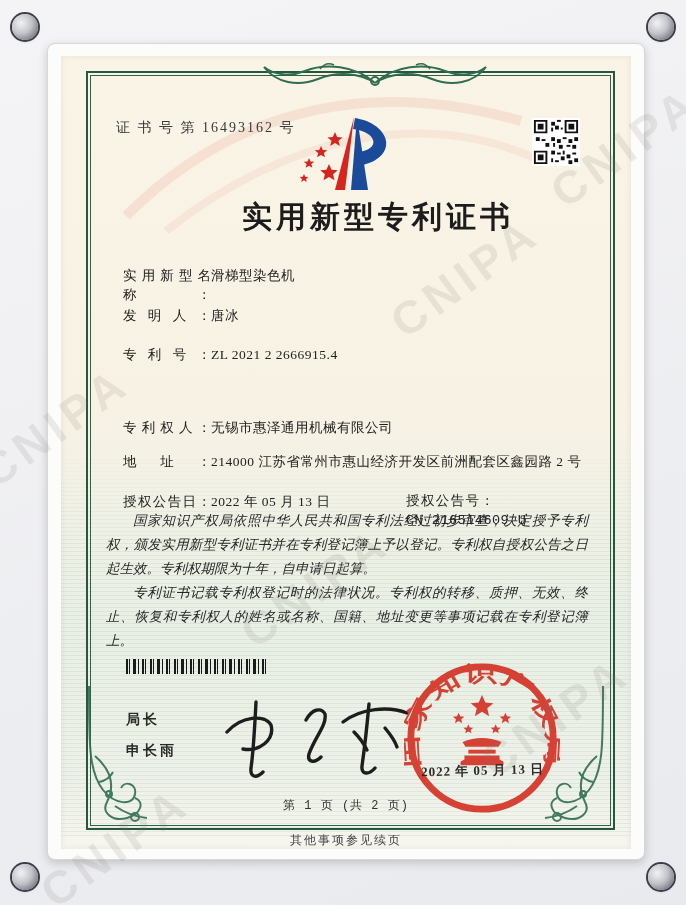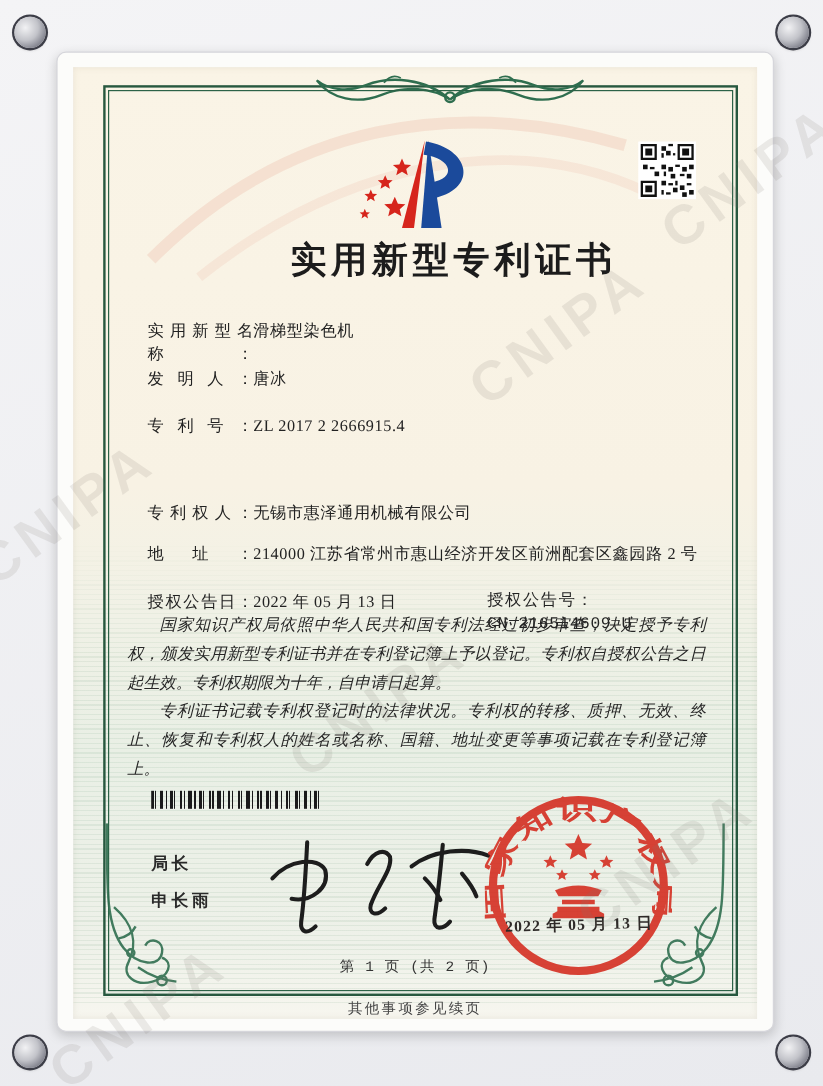"证 书 号 第 16493162" div.text { html: none -> <div>证 书 号 第 16493162 号</div> }
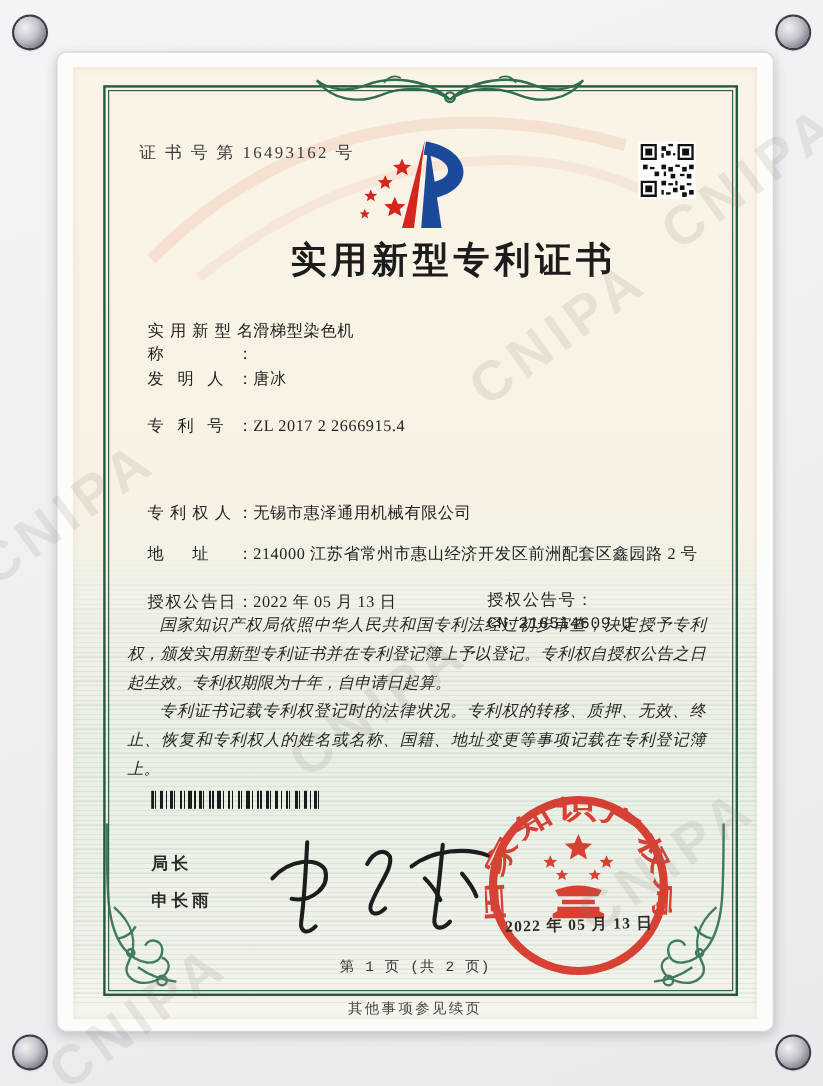"ZL 2017 2 2666915.4" span.val { text: 2017 -> 2021 }
